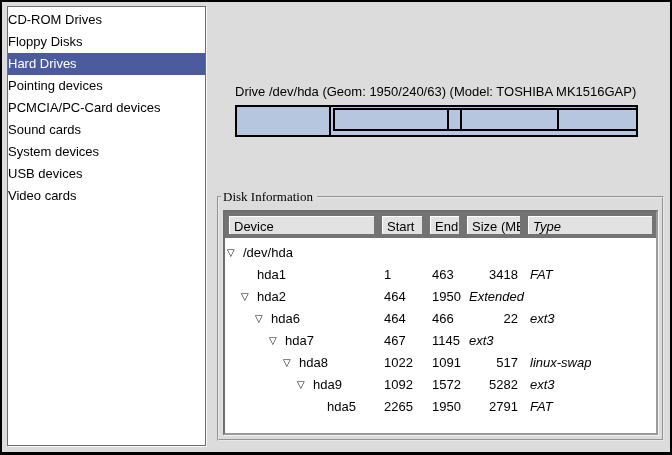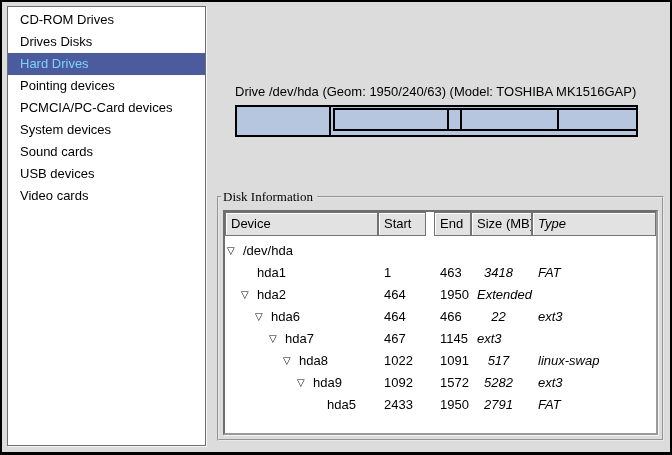"CD-ROM Drives" .sidebar-item { padding-left: 12px -> 0 }
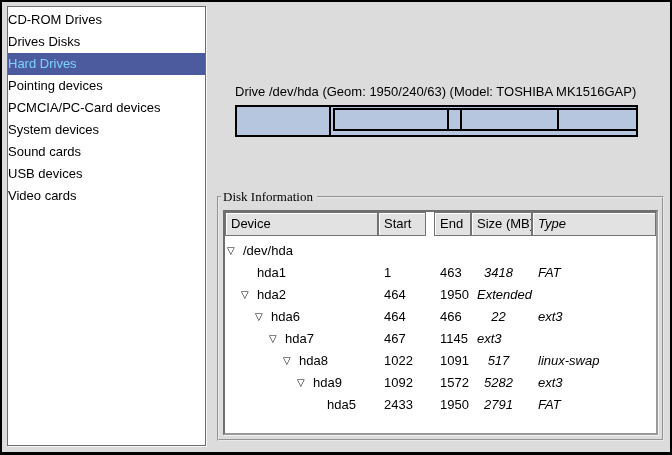"Drives Disks" div.sidebar-item { text: Drives -> Floppy }
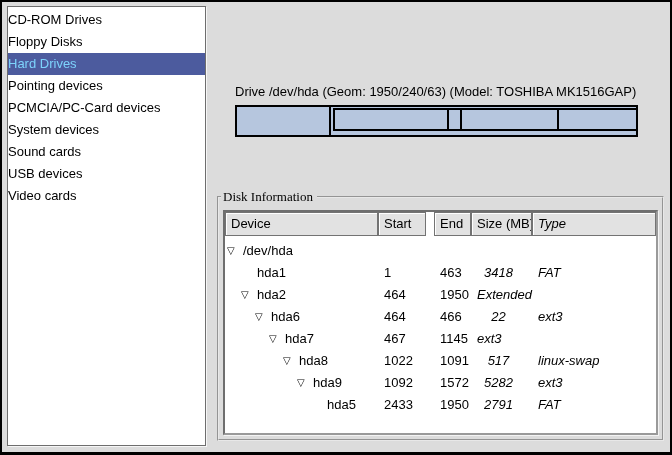"Hard Drives" .sidebar-item.selected { color: #7dd3fc -> #ffffff }
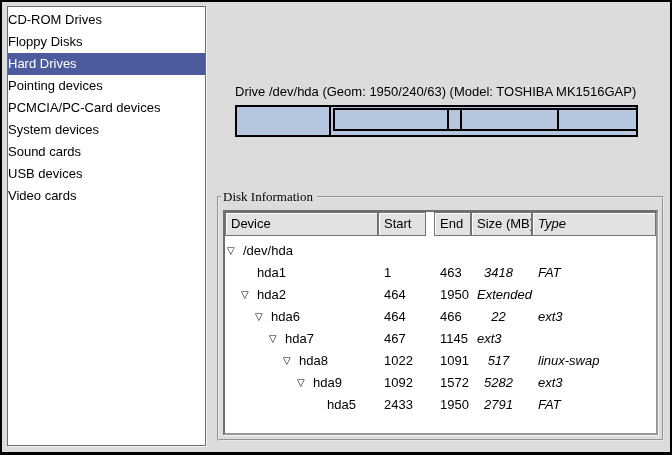"System devices" div.sidebar-item { order: before "Sound cards" -> after "Sound cards" }
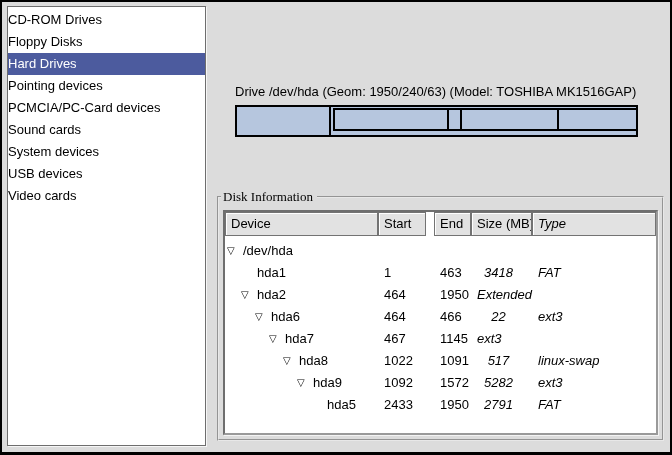"Device" .th { border: 1px solid #737373 -> 4px solid #737373 }
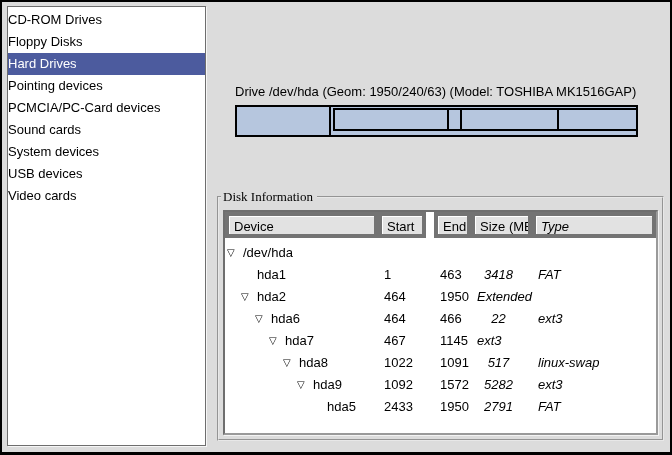"End" .c-end { margin-left: 8px -> none }
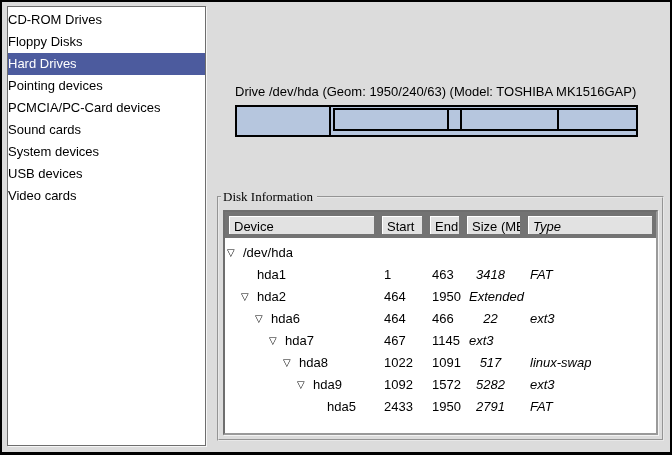"3418" .td.c-size { font-style: italic -> none; text-align: center -> right }
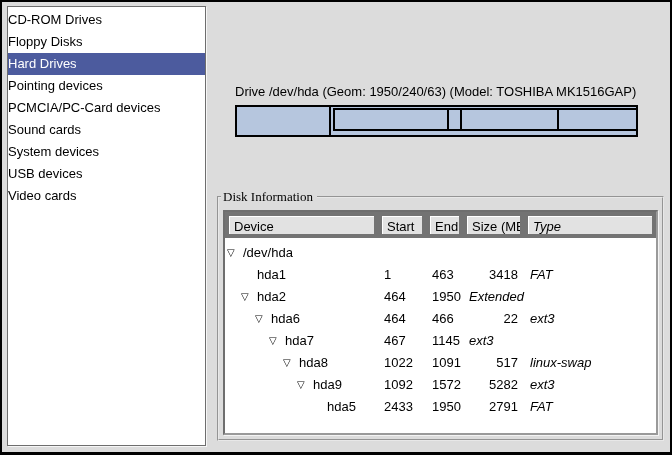"2433" div.td { text: 2433 -> 2265 }
